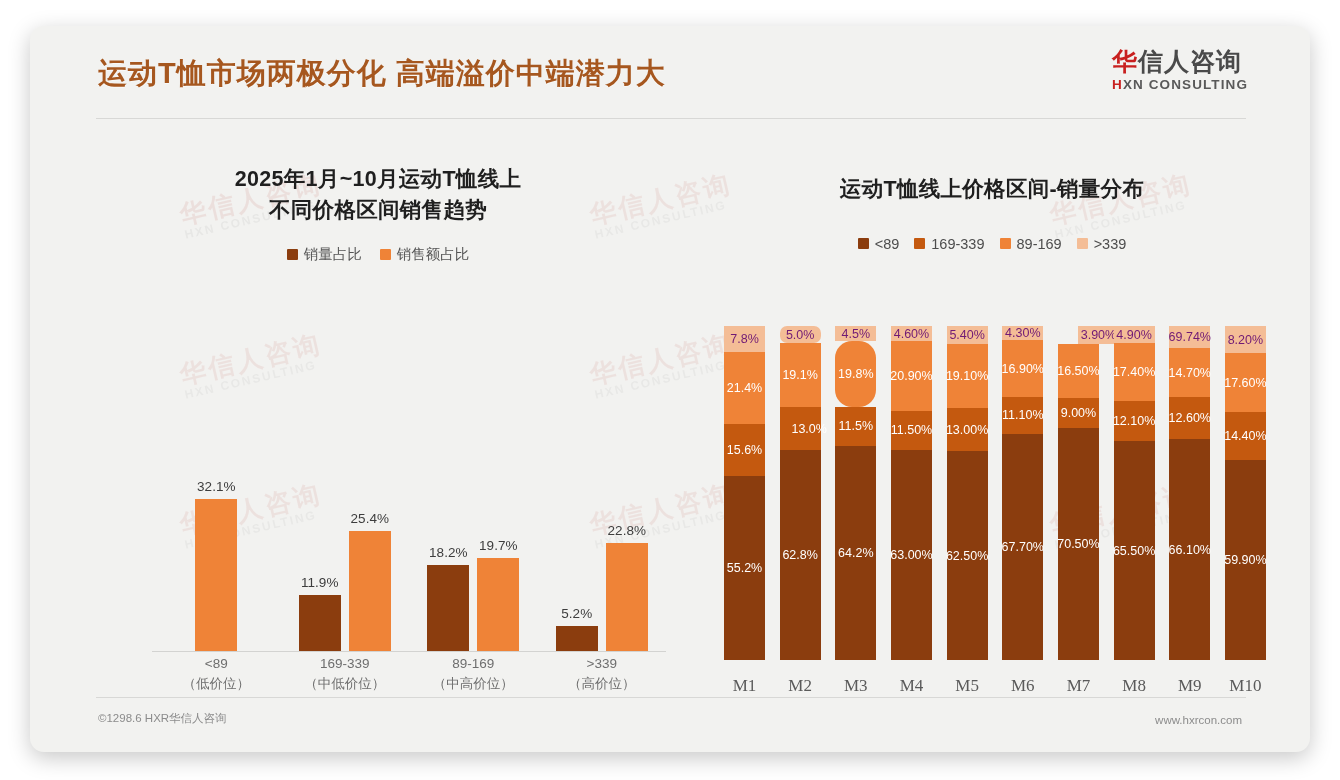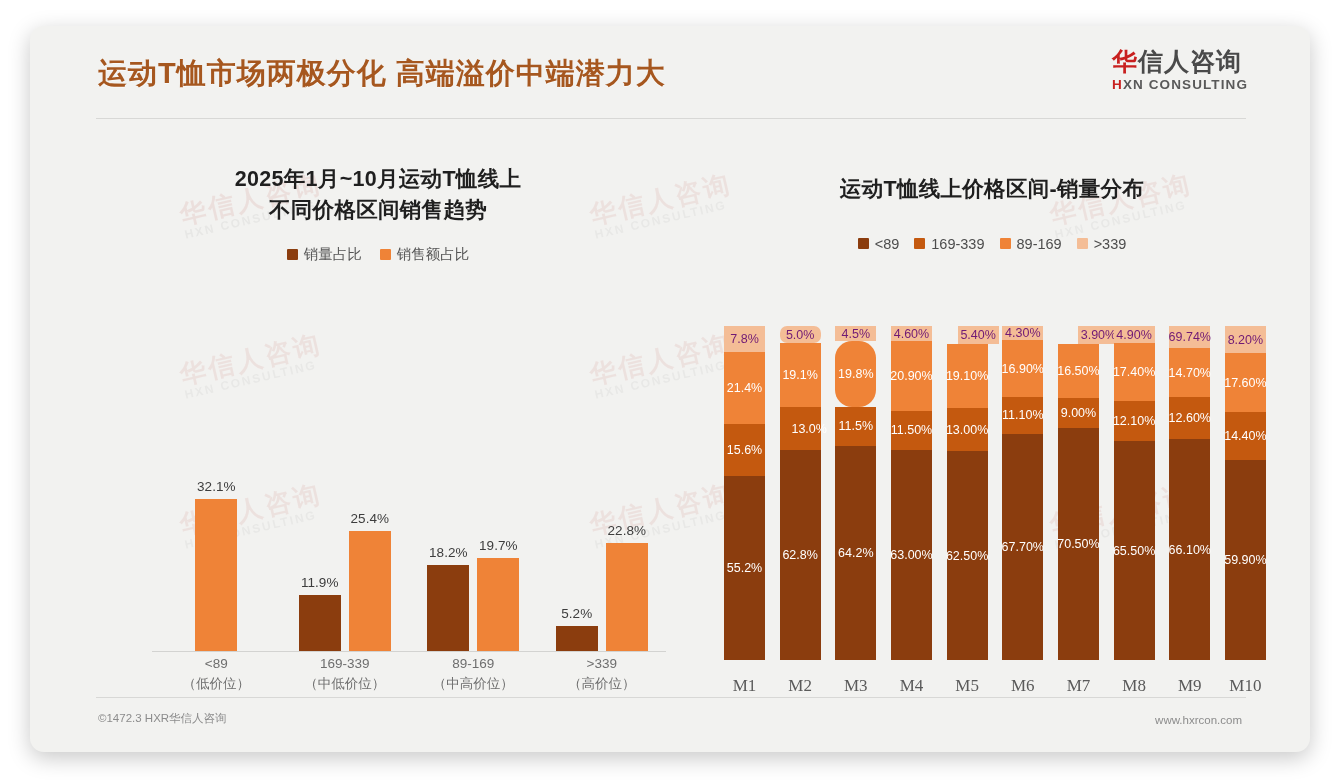"5.40%" div.seg { margin-left: 11px -> none }
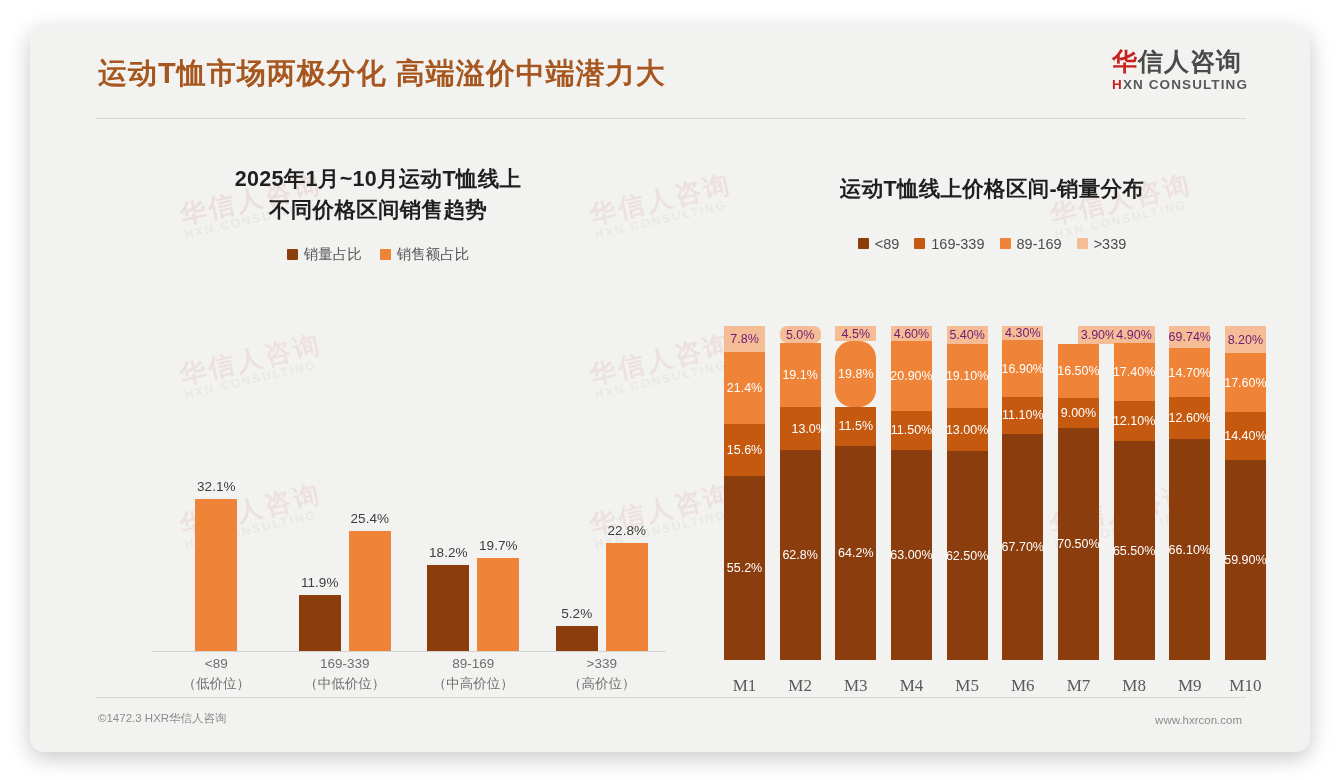"©1472.3 HXR华信人咨询" div.foot-left { text: 1472.3 -> 1298.6 }
